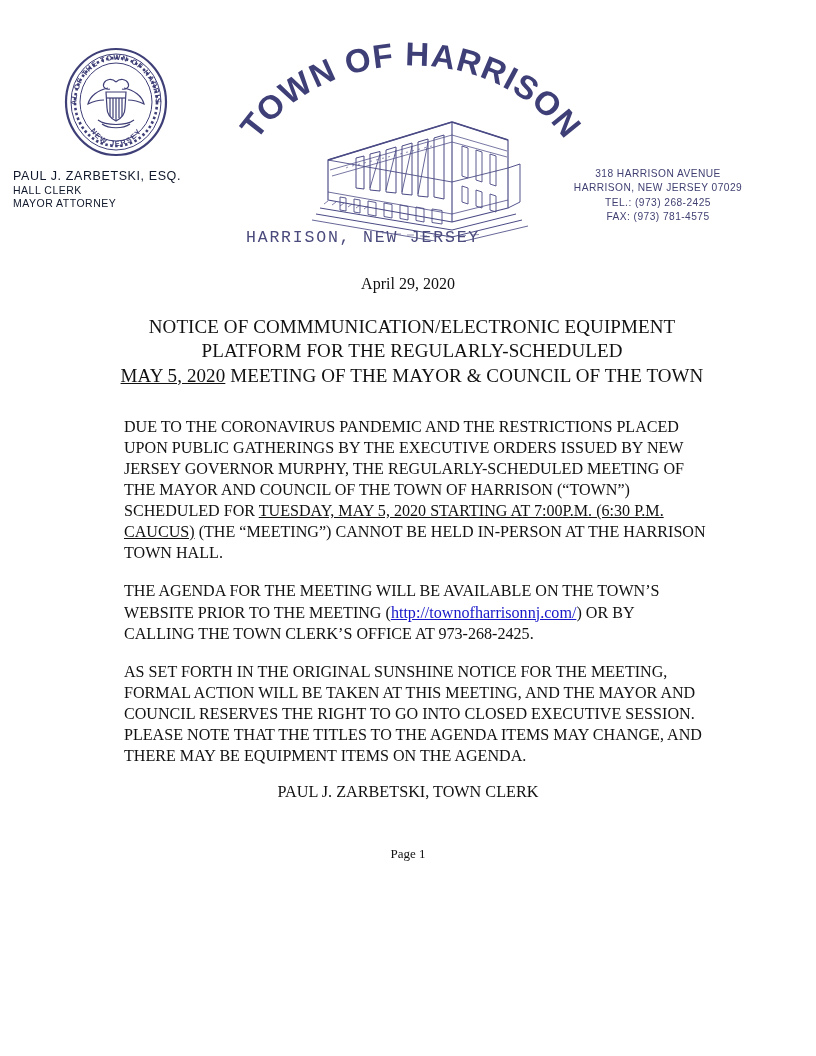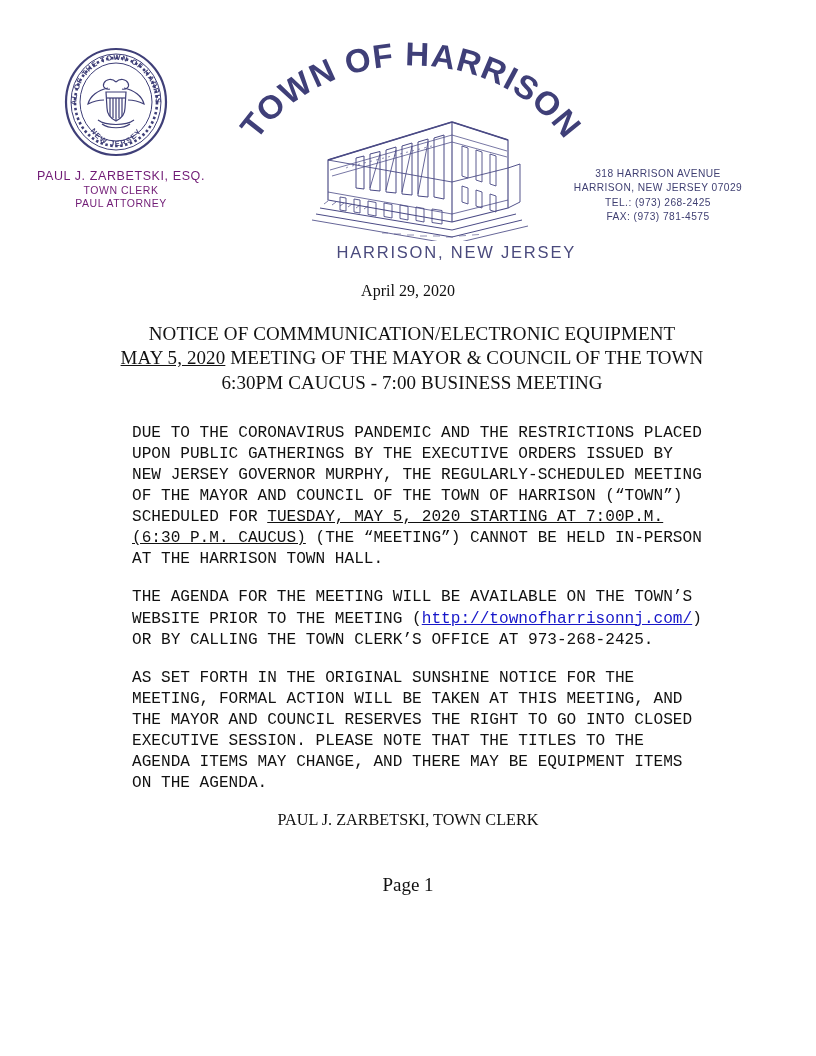"PAUL J. ZARBETSKI, ESQ." .lh-left { color: #701a75 -> #0f172a; left: 6px -> 13px; text-align: center -> left }
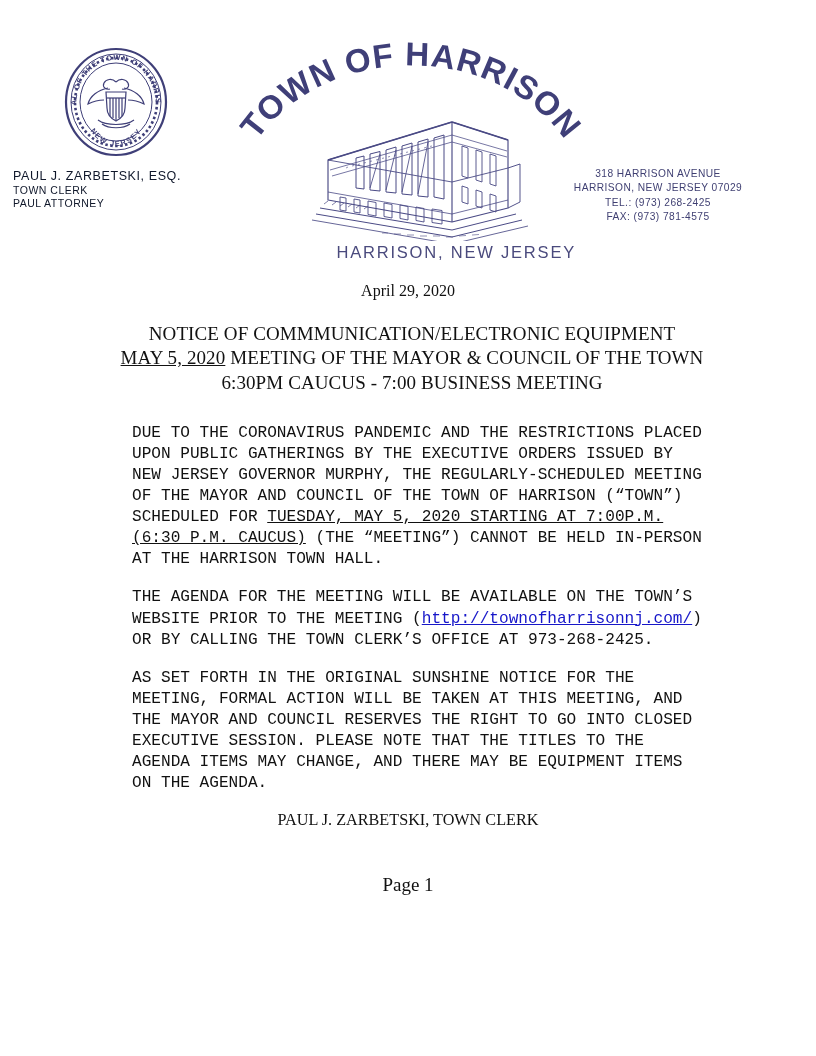"TOWN CLERK" div.role { text: TOWN -> HALL }
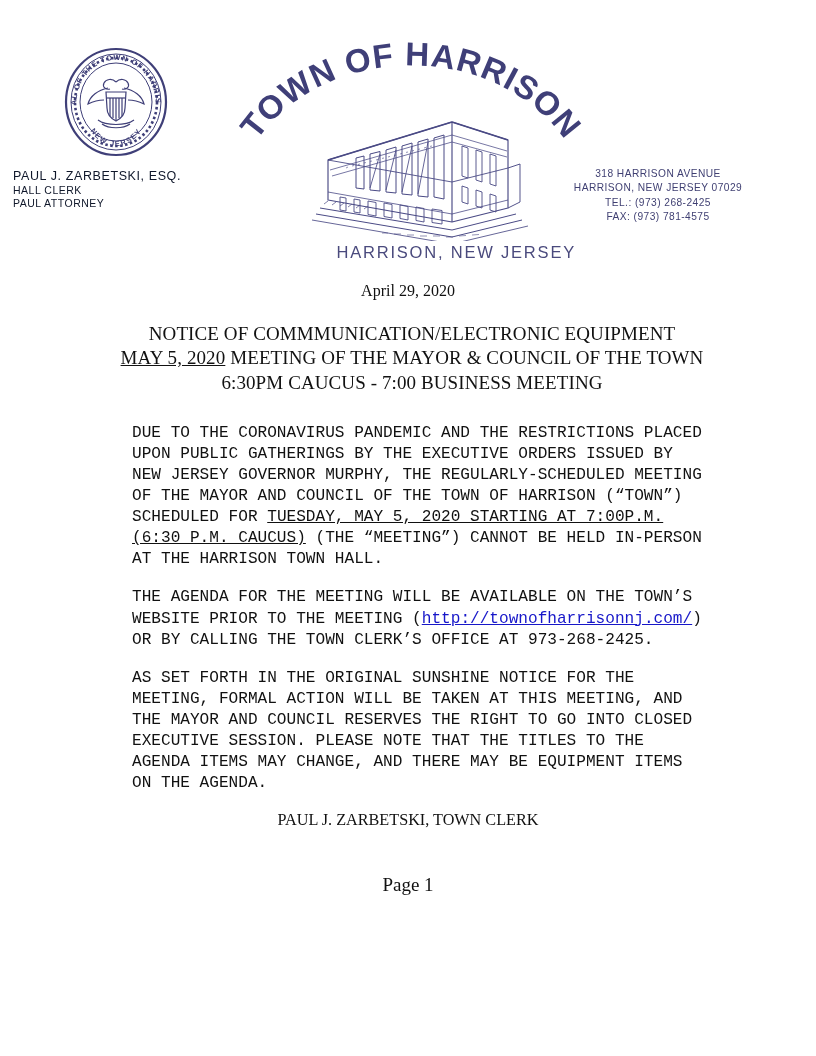"PAUL ATTORNEY" div.role { text: PAUL -> MAYOR }
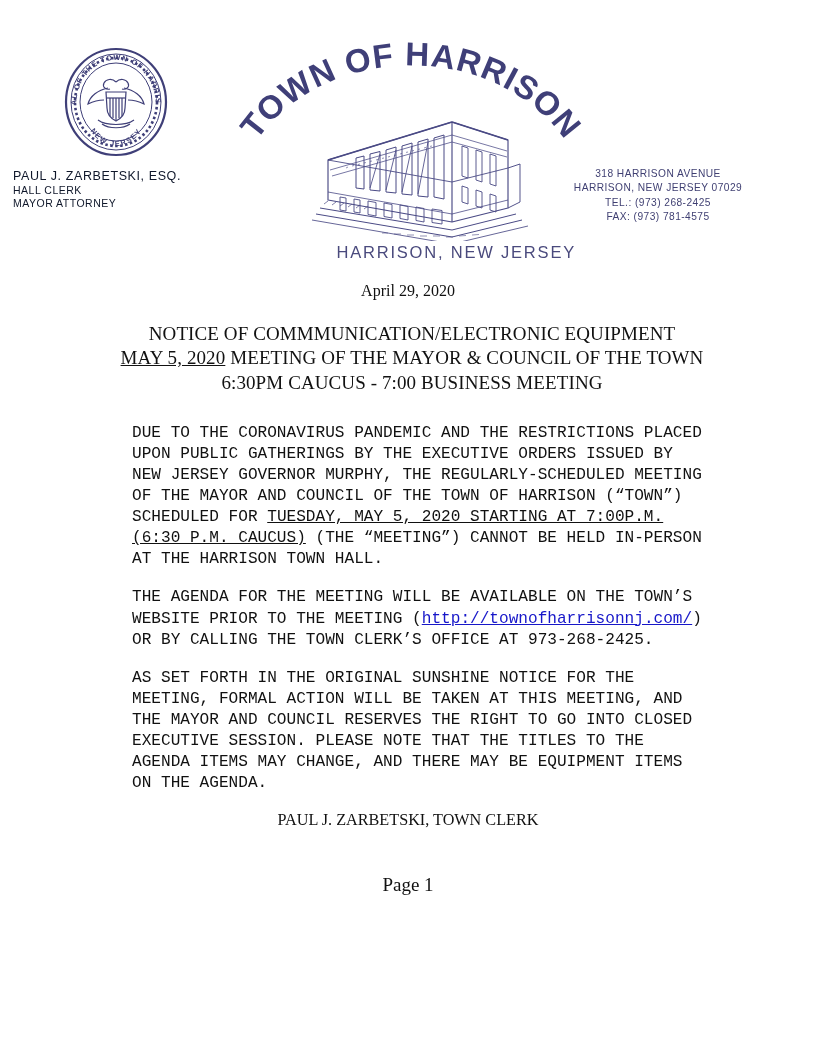"HARRISON, NEW JERSEY" .lh-caption { font-family: Liberation Sans, sans-serif -> Liberation Mono, monospace; text-align: right -> left; top: 243px -> 228px }
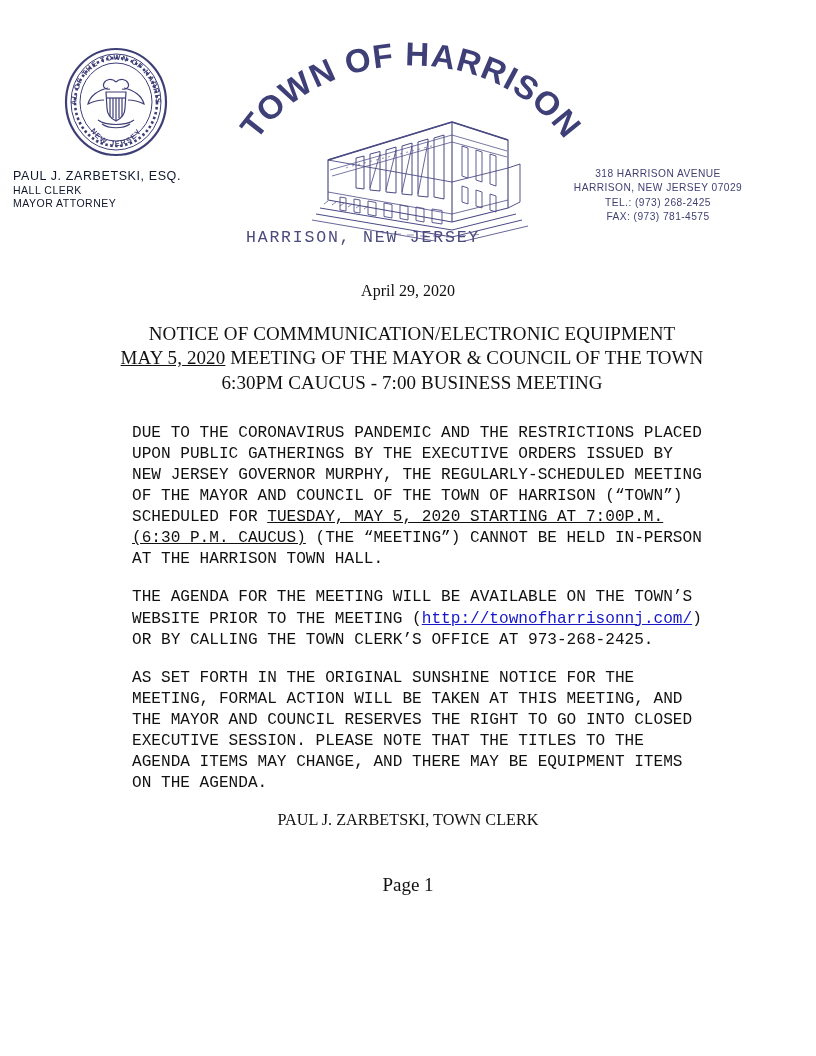"April 29, 2020" .doc-date { margin-top: 7px -> none }
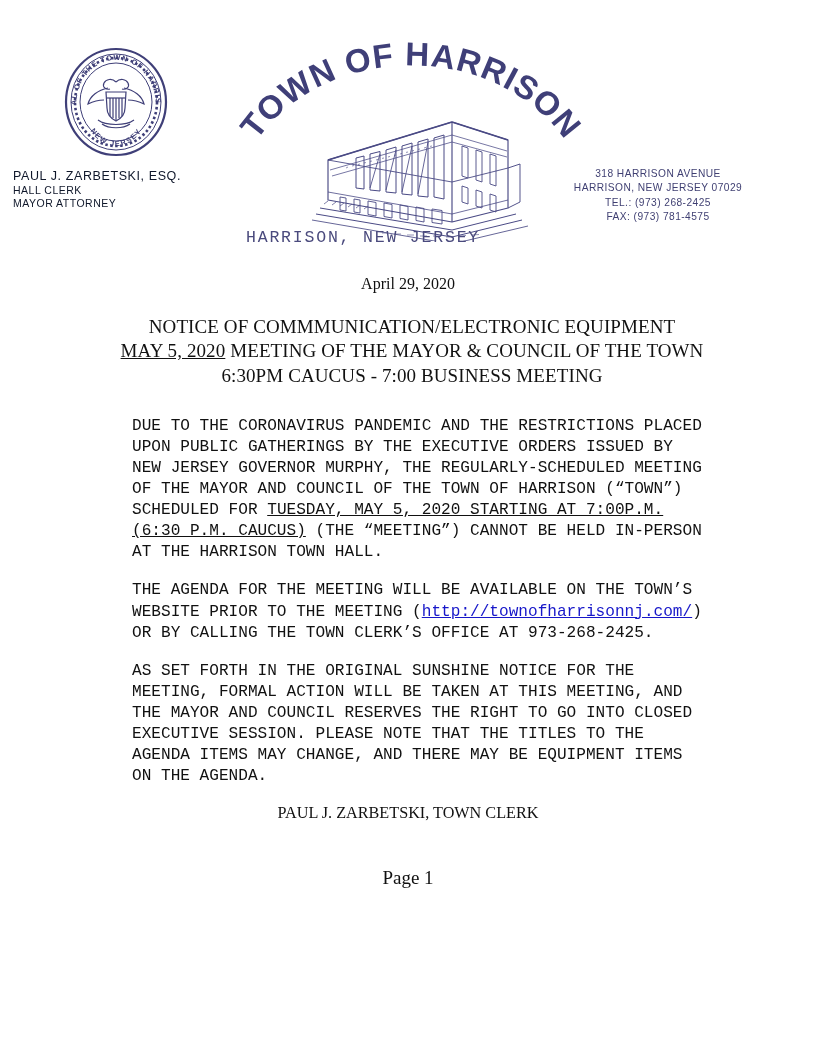"PLATFORM FOR THE REGULARLY-SCHEDULED" div.tline { html: none -> <div>PLATFORM FOR THE REGULARLY-SCHEDULED</div> }
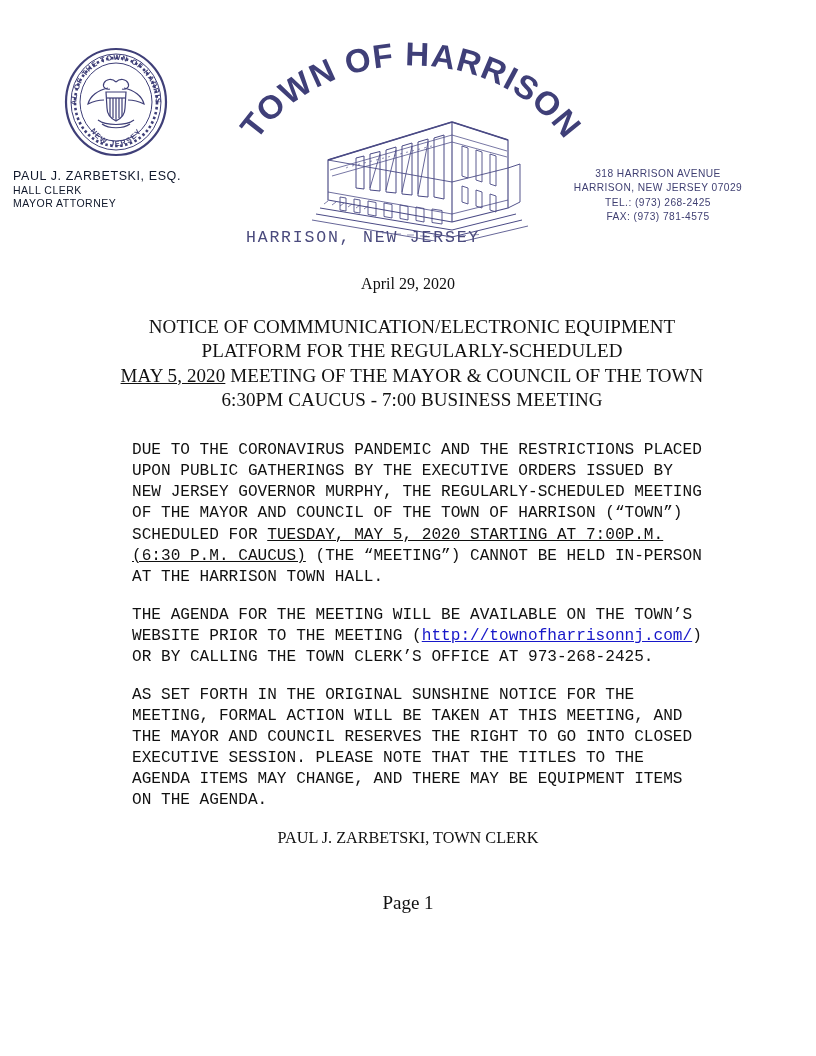"6:30PM CAUCUS - 7:00 BUSINESS" div.tline { html: <div>6:30PM CAUCUS - 7:00 BUSINESS MEETING</div> -> none }
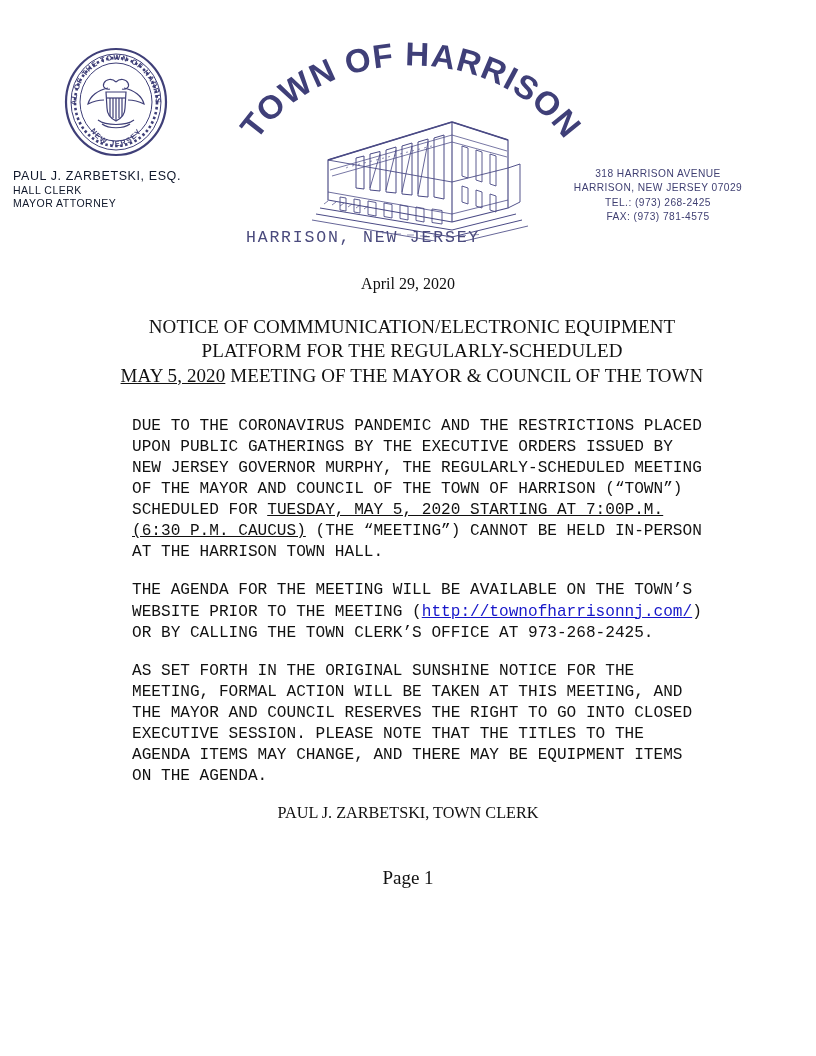"DUE TO THE CORONAVIRUS PANDEMIC" .body-block { font-family: Liberation Mono, monospace -> none; margin: 28px 0 0 12px -> 28px 0 0 4px }
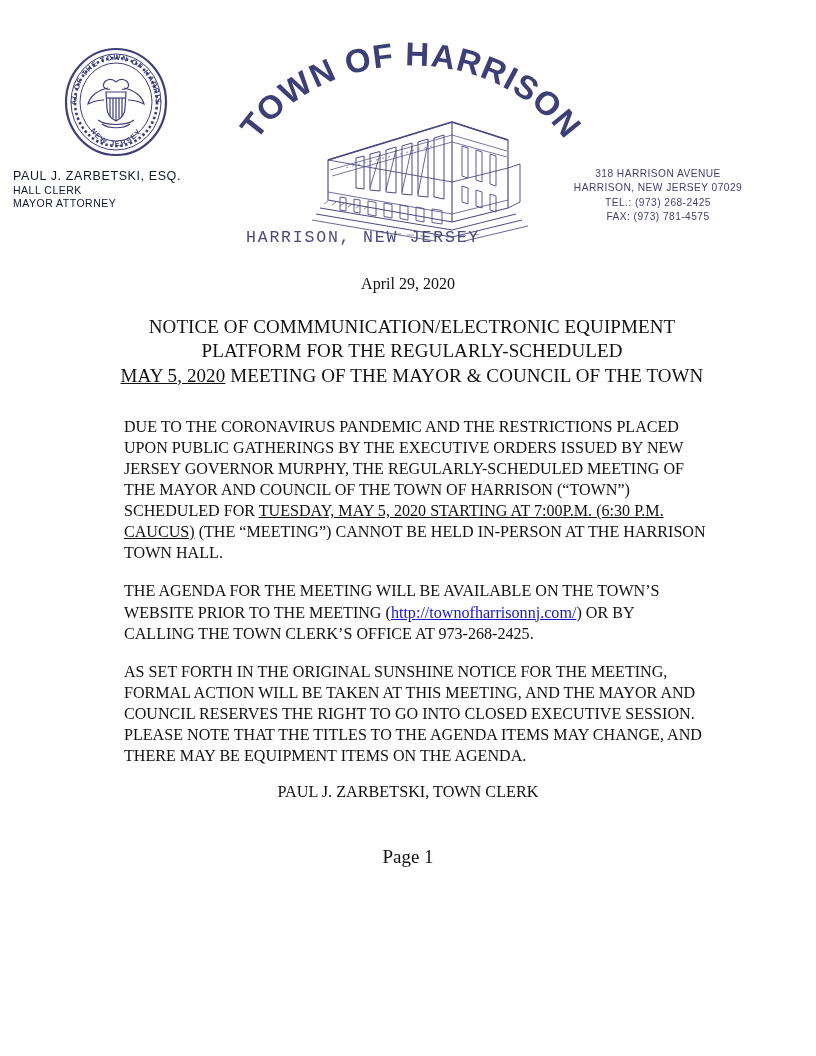"Page 1" .page-footer { font-size: 19px -> 13px }
